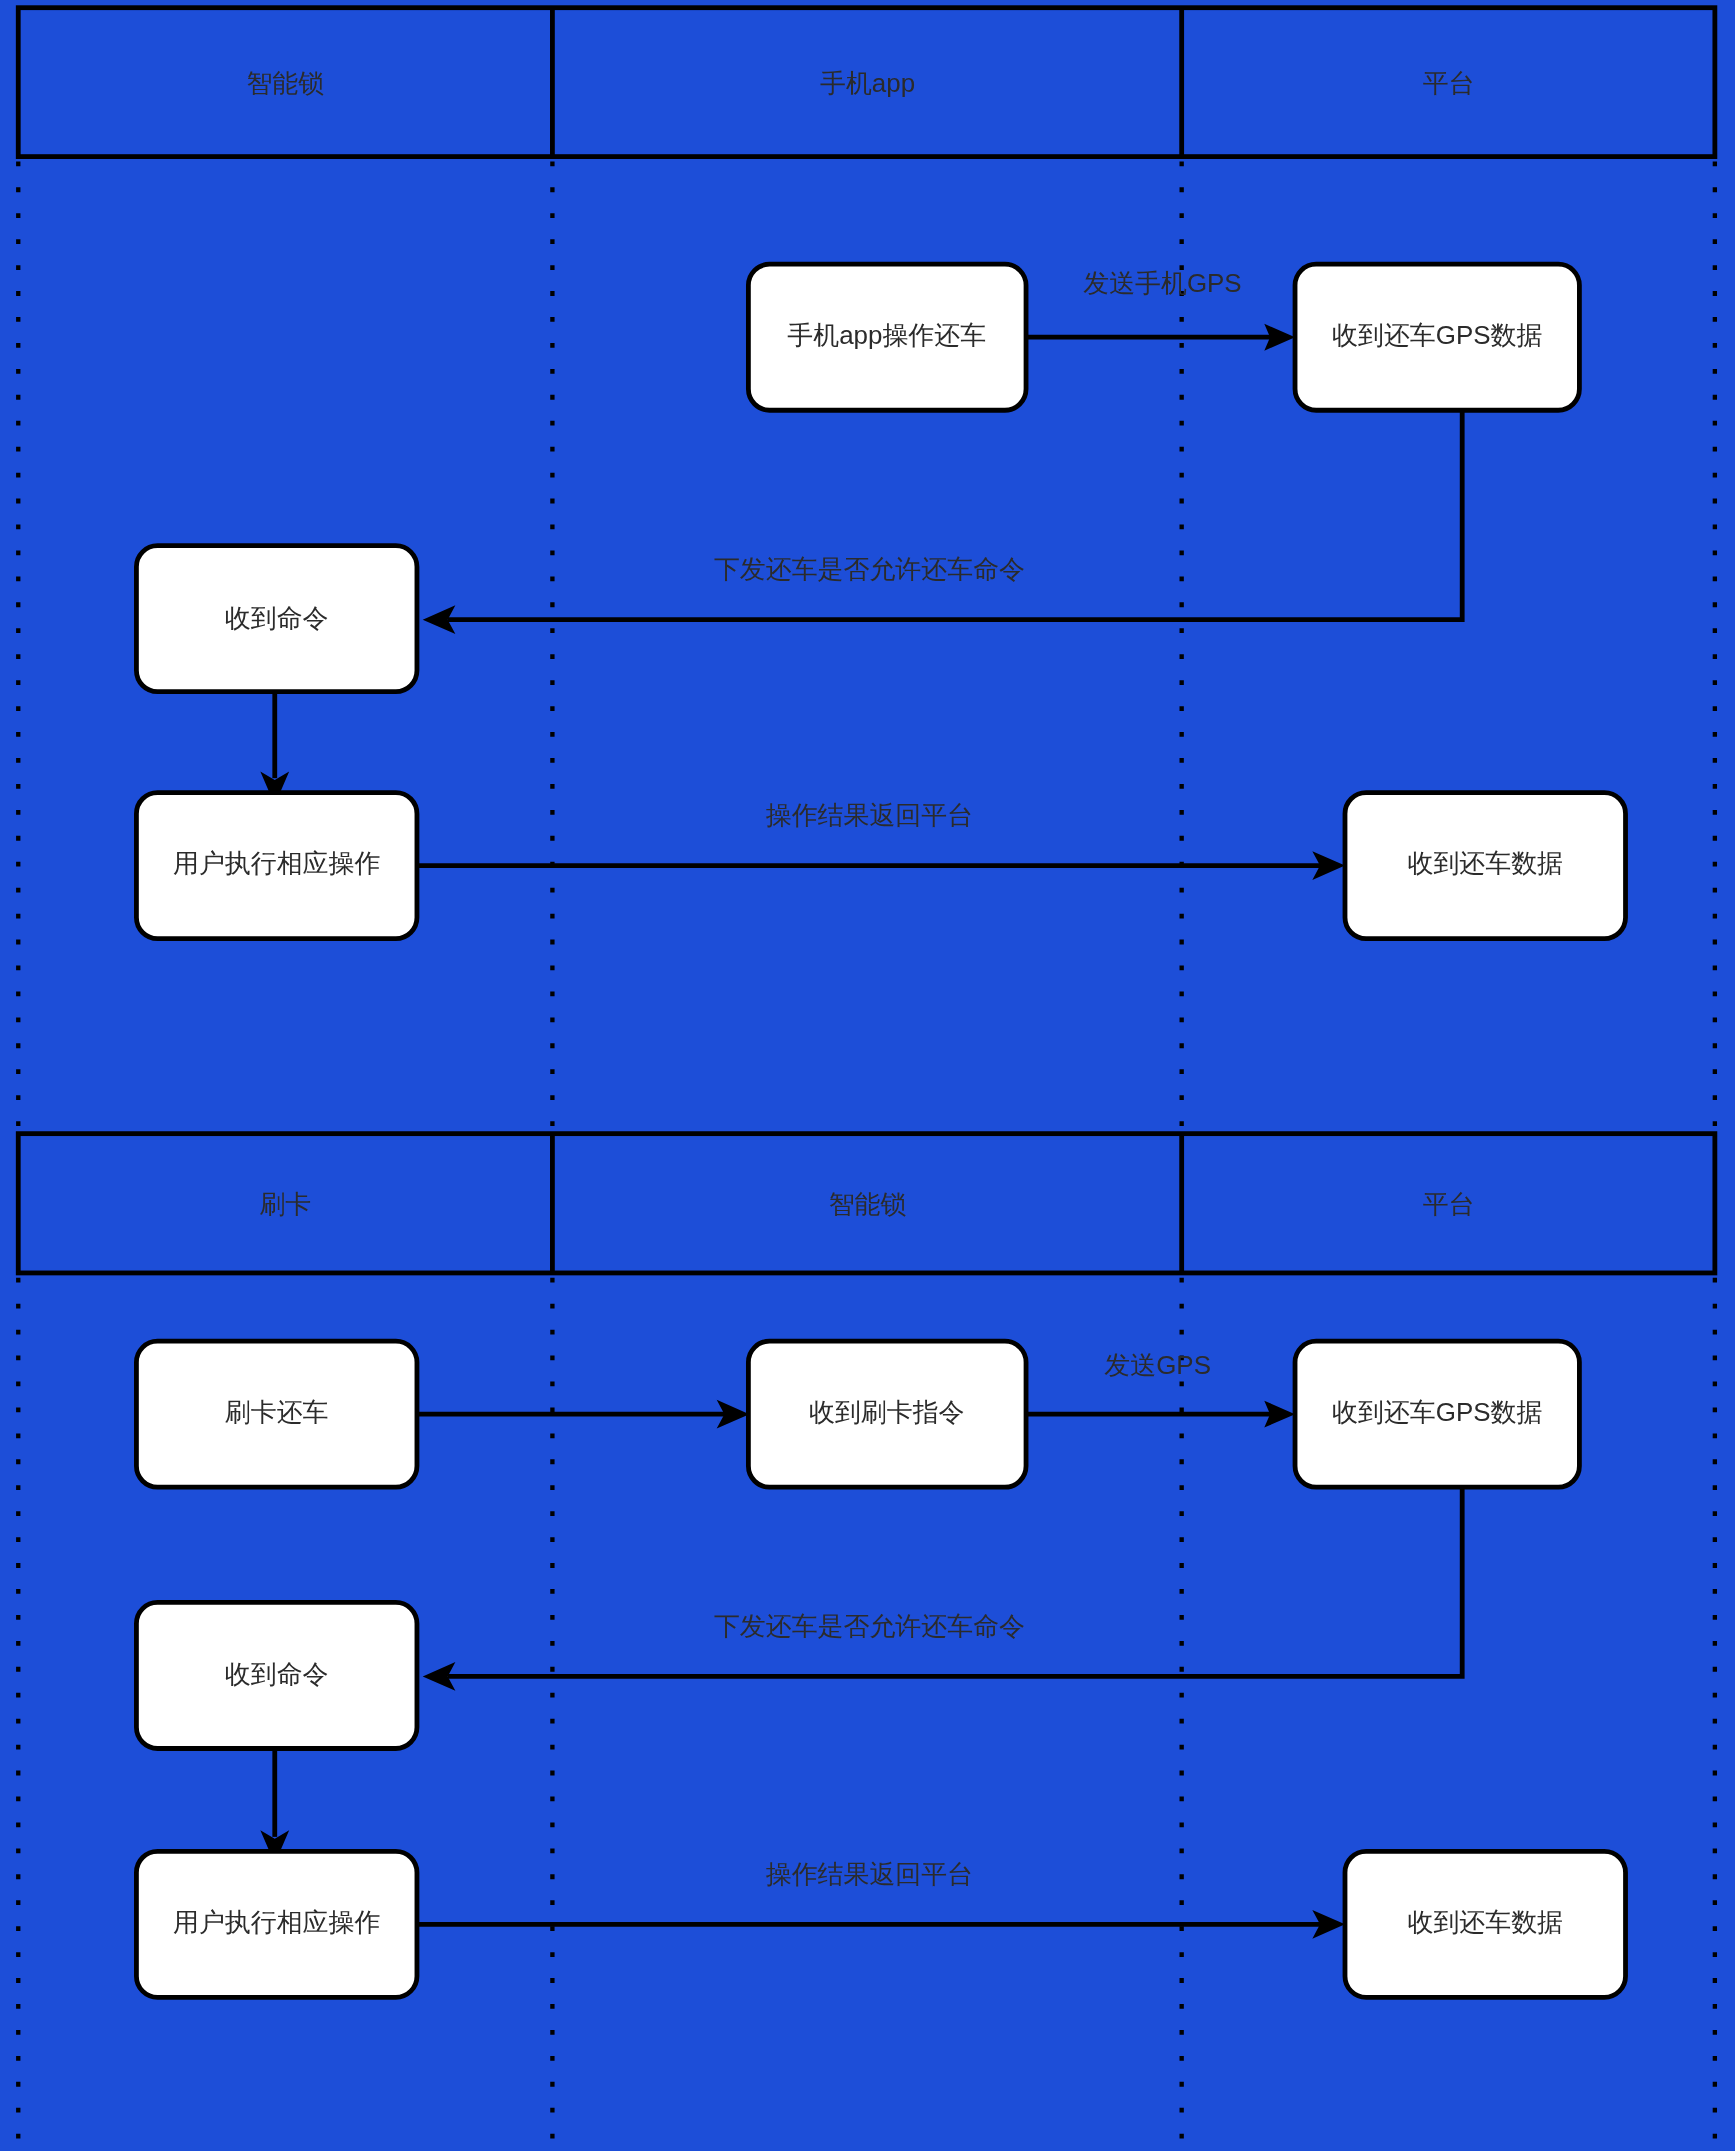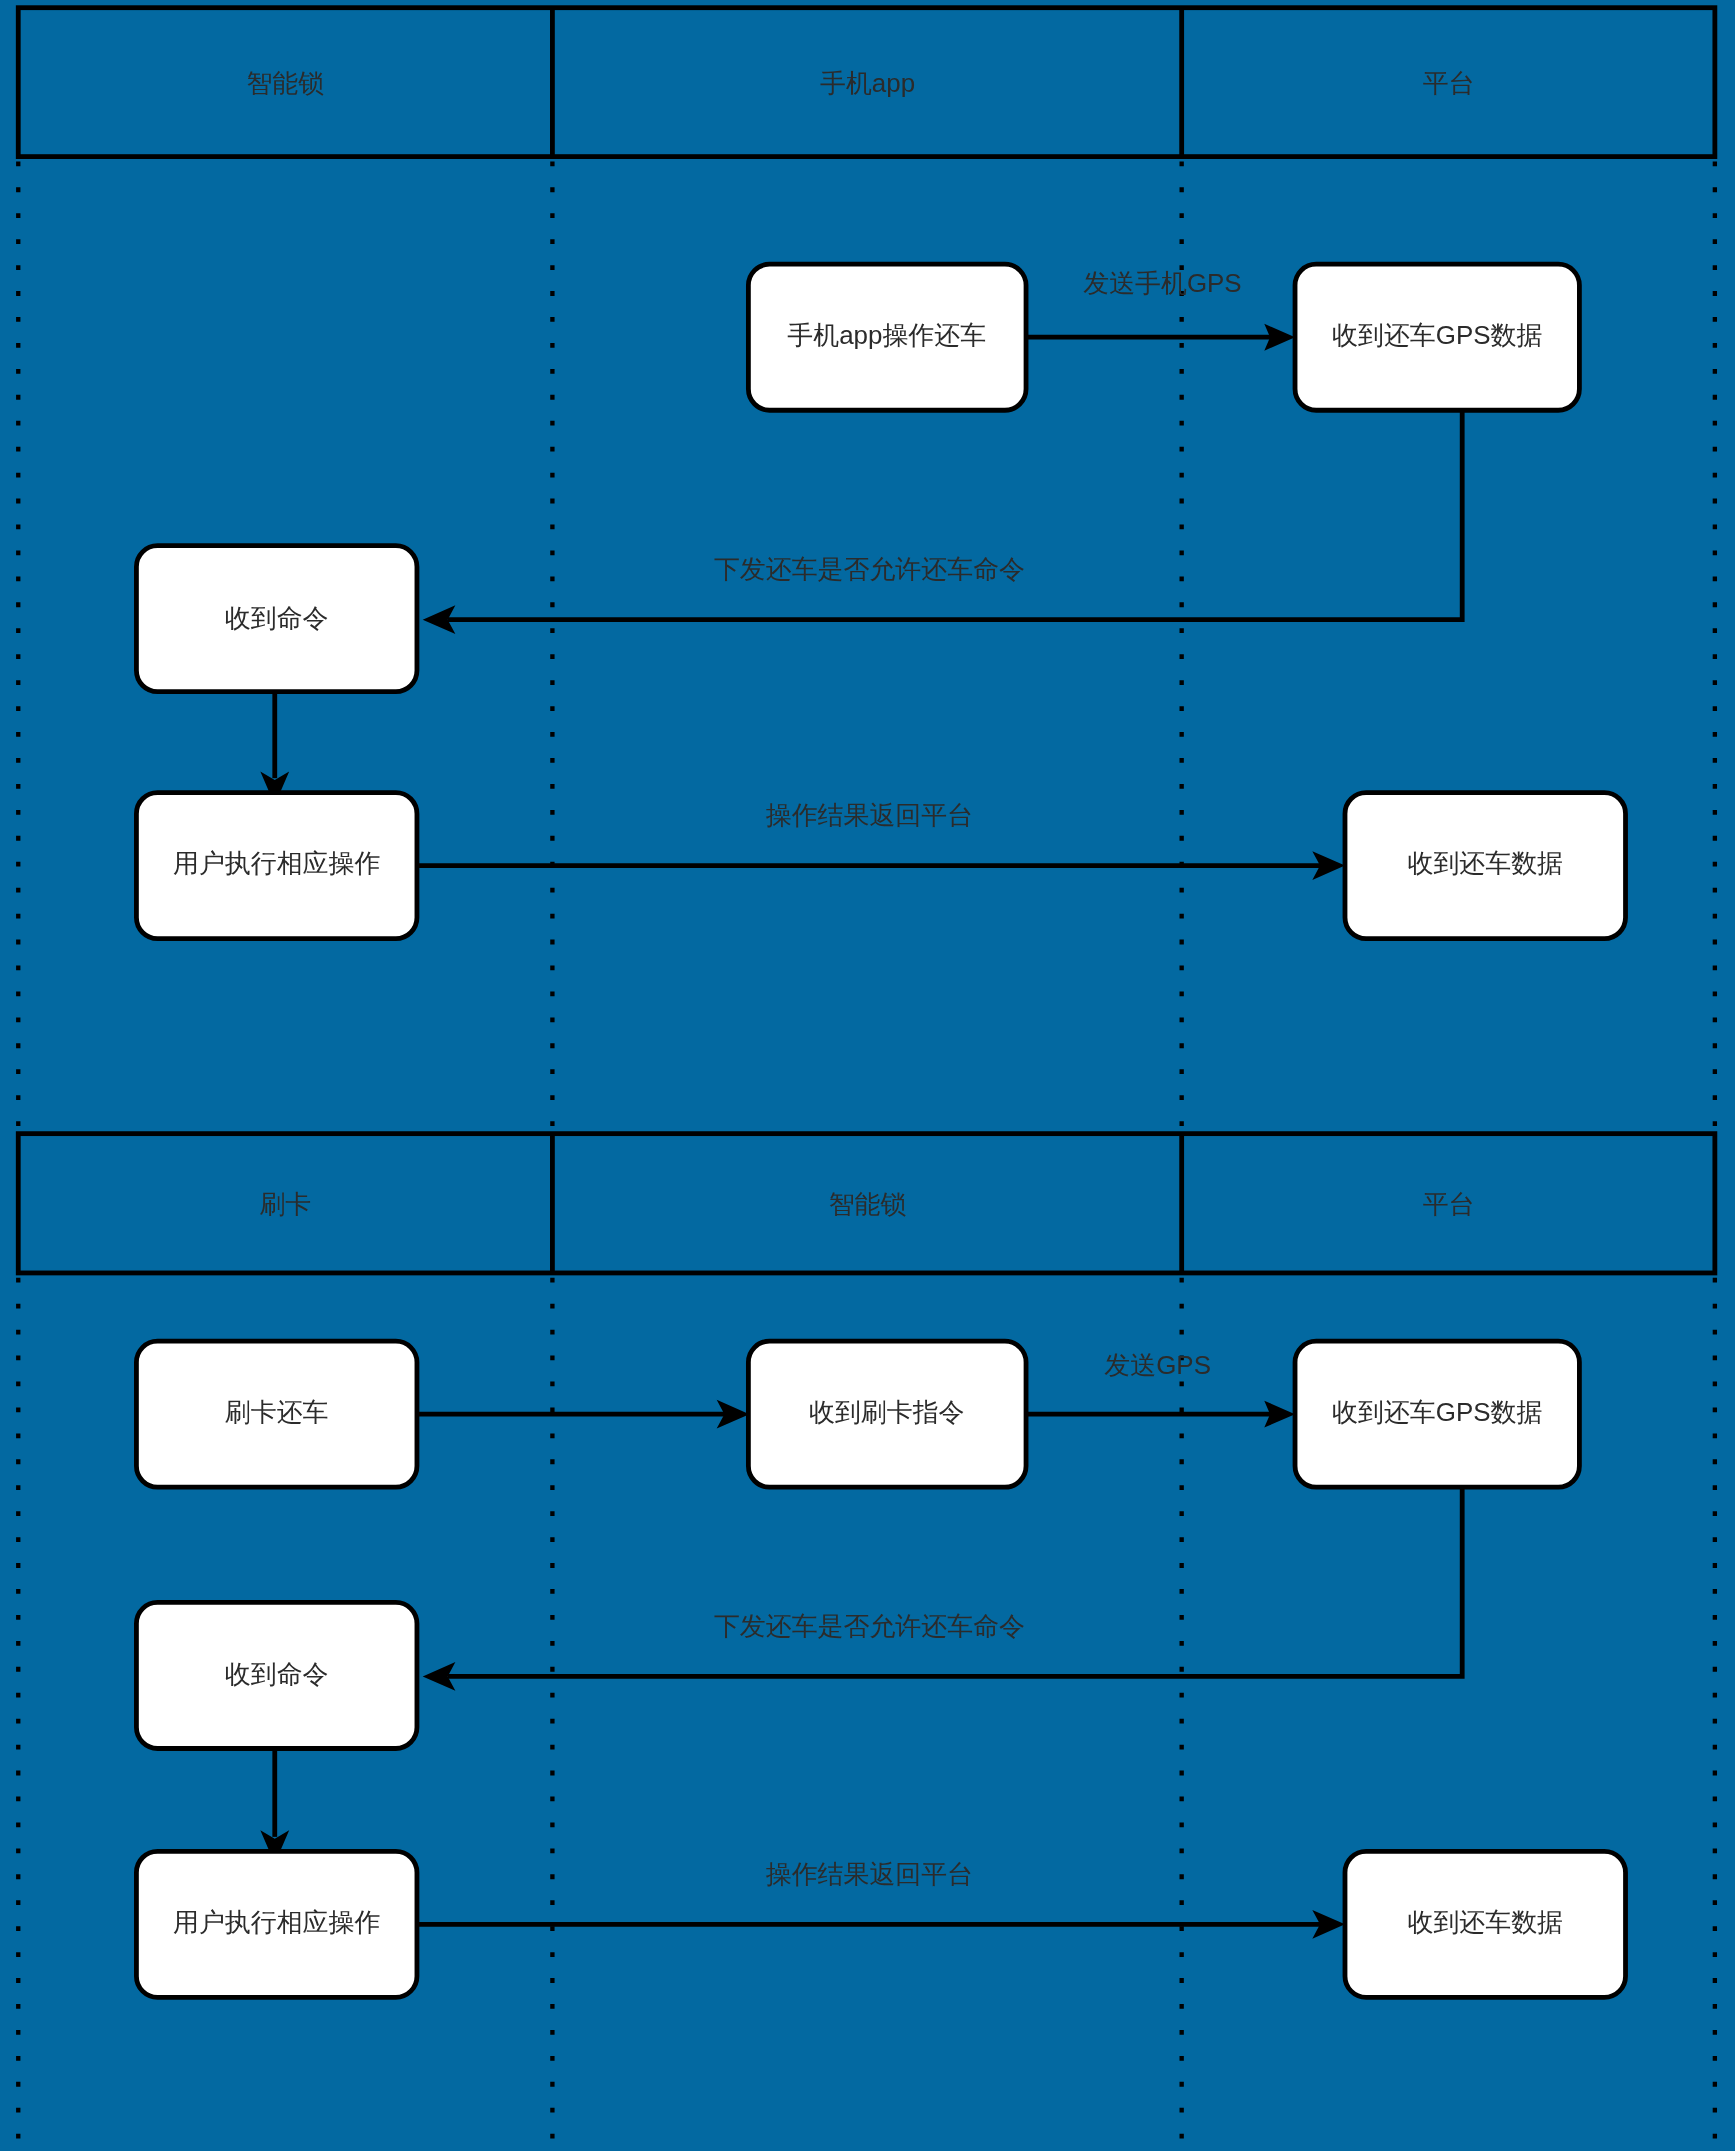"智能锁" #canvas { background: #0369a1 -> #1d4ed8 }
